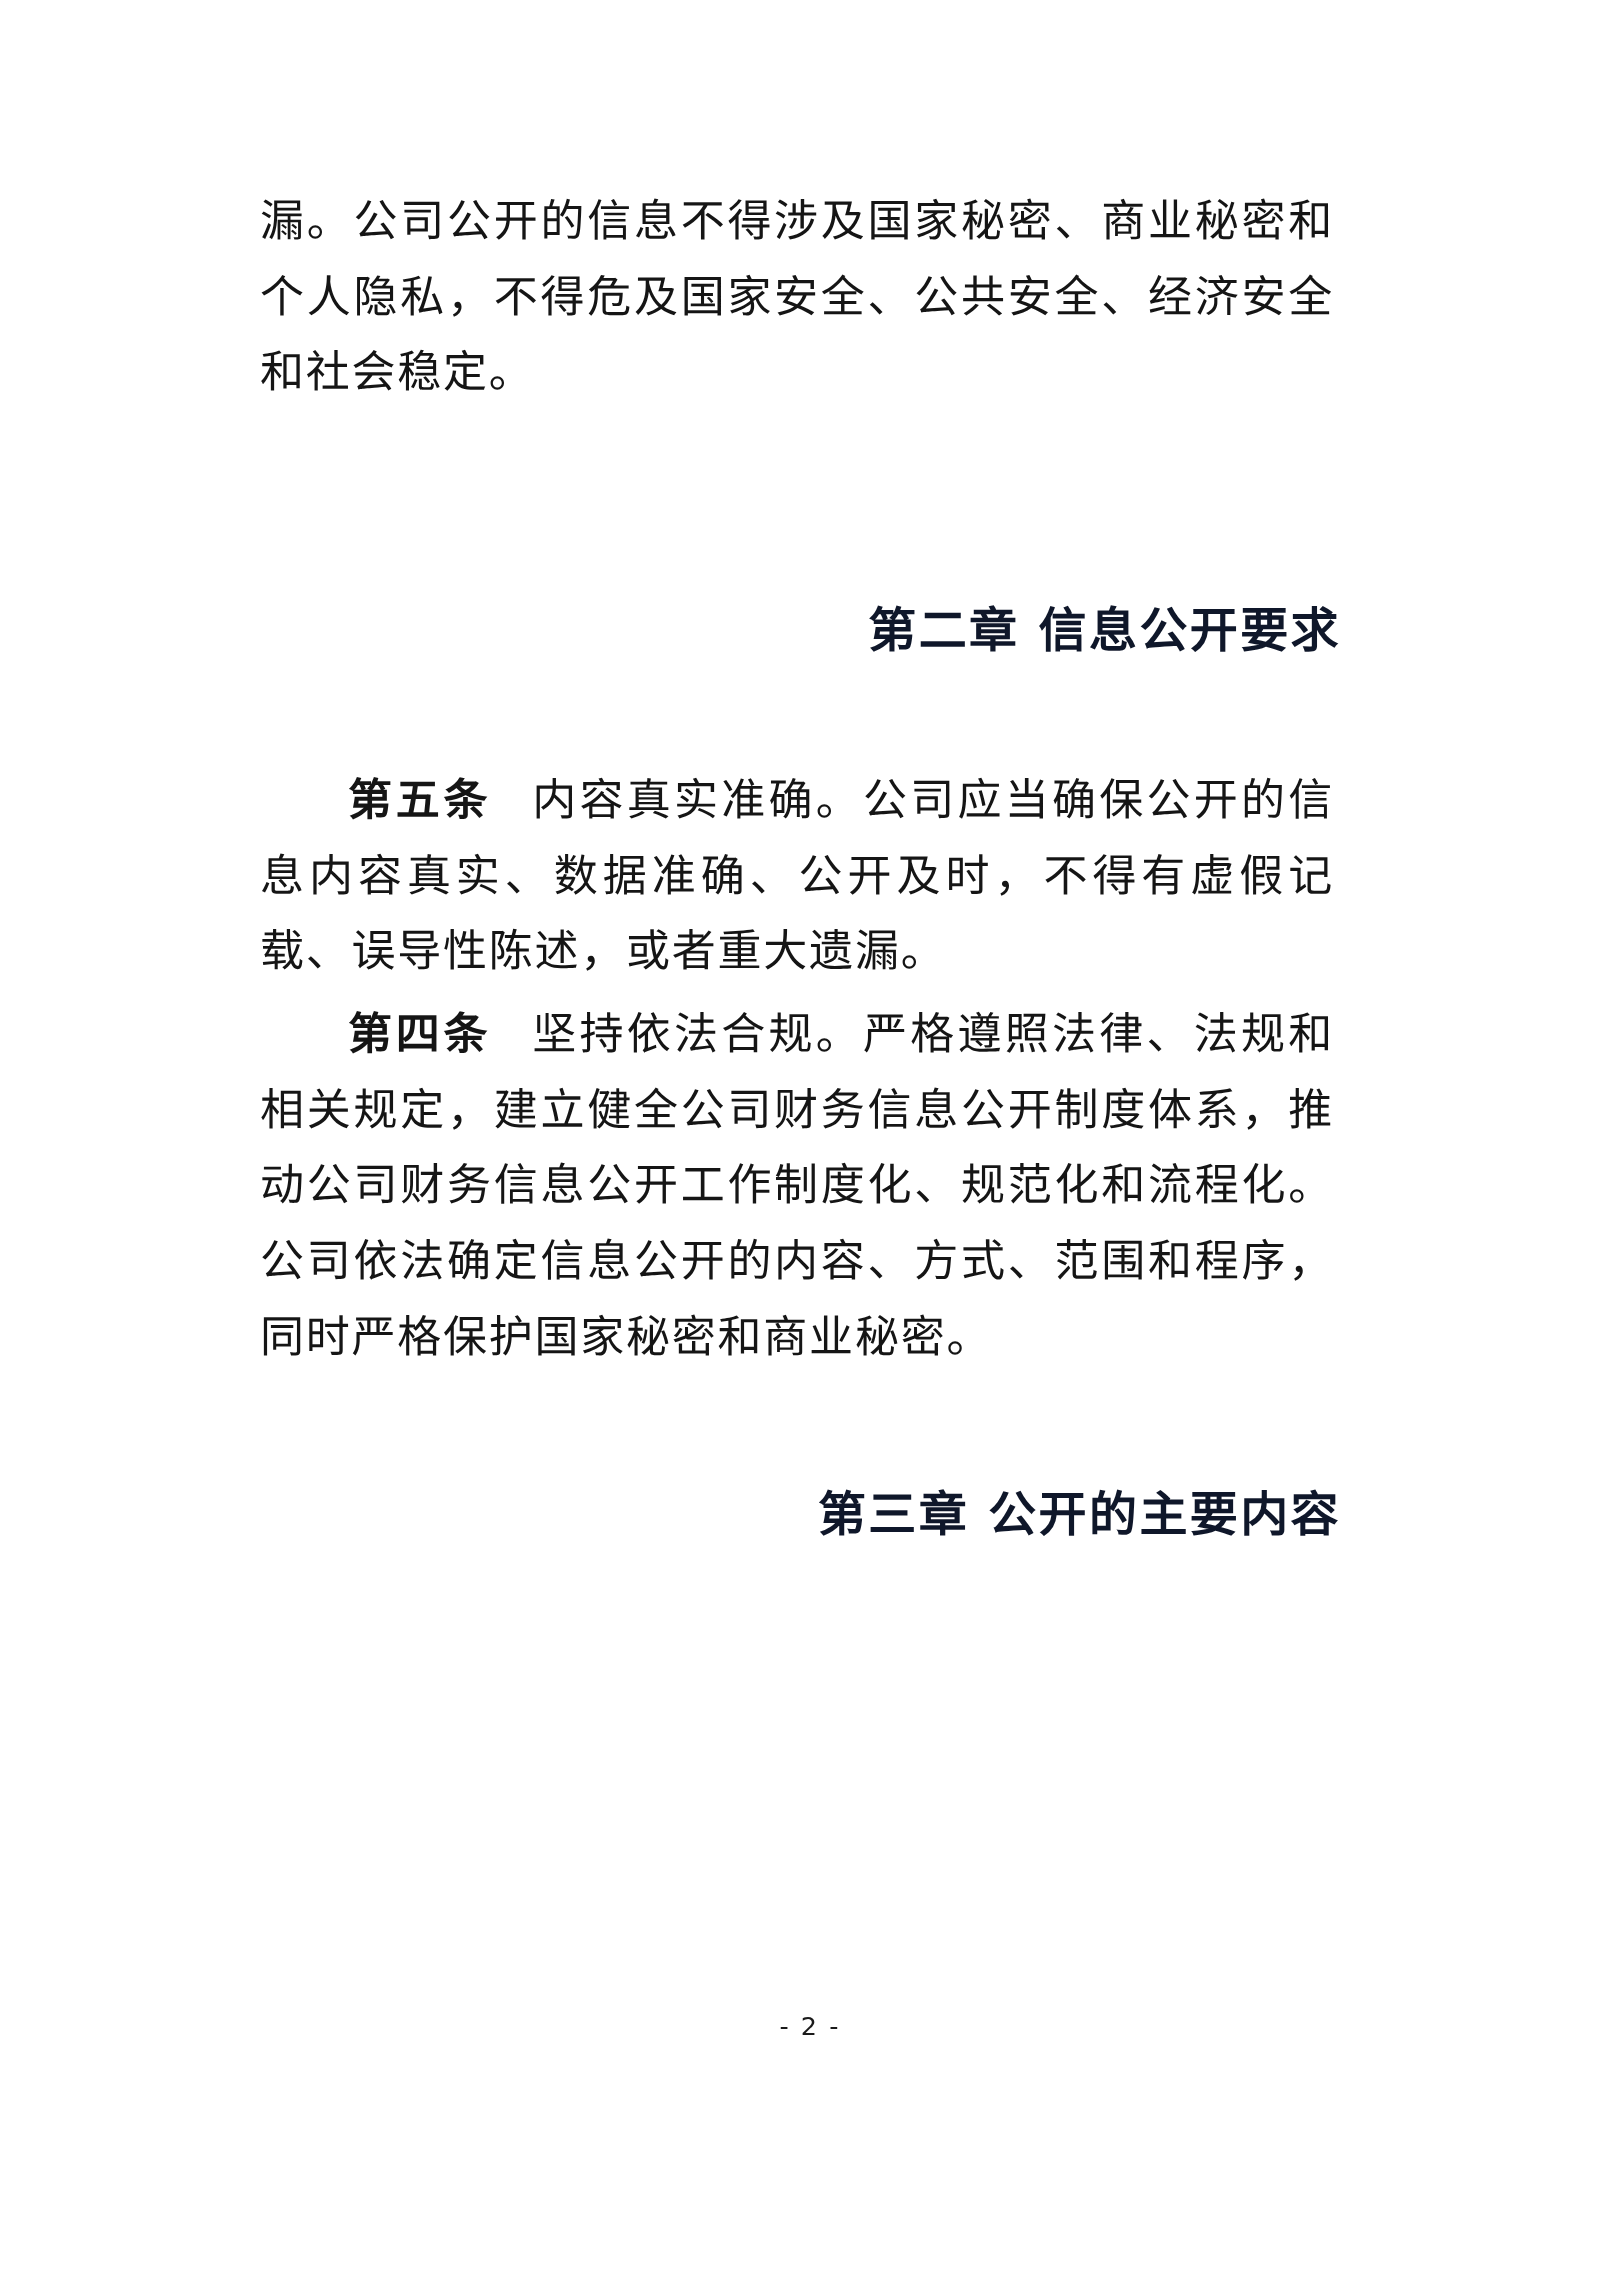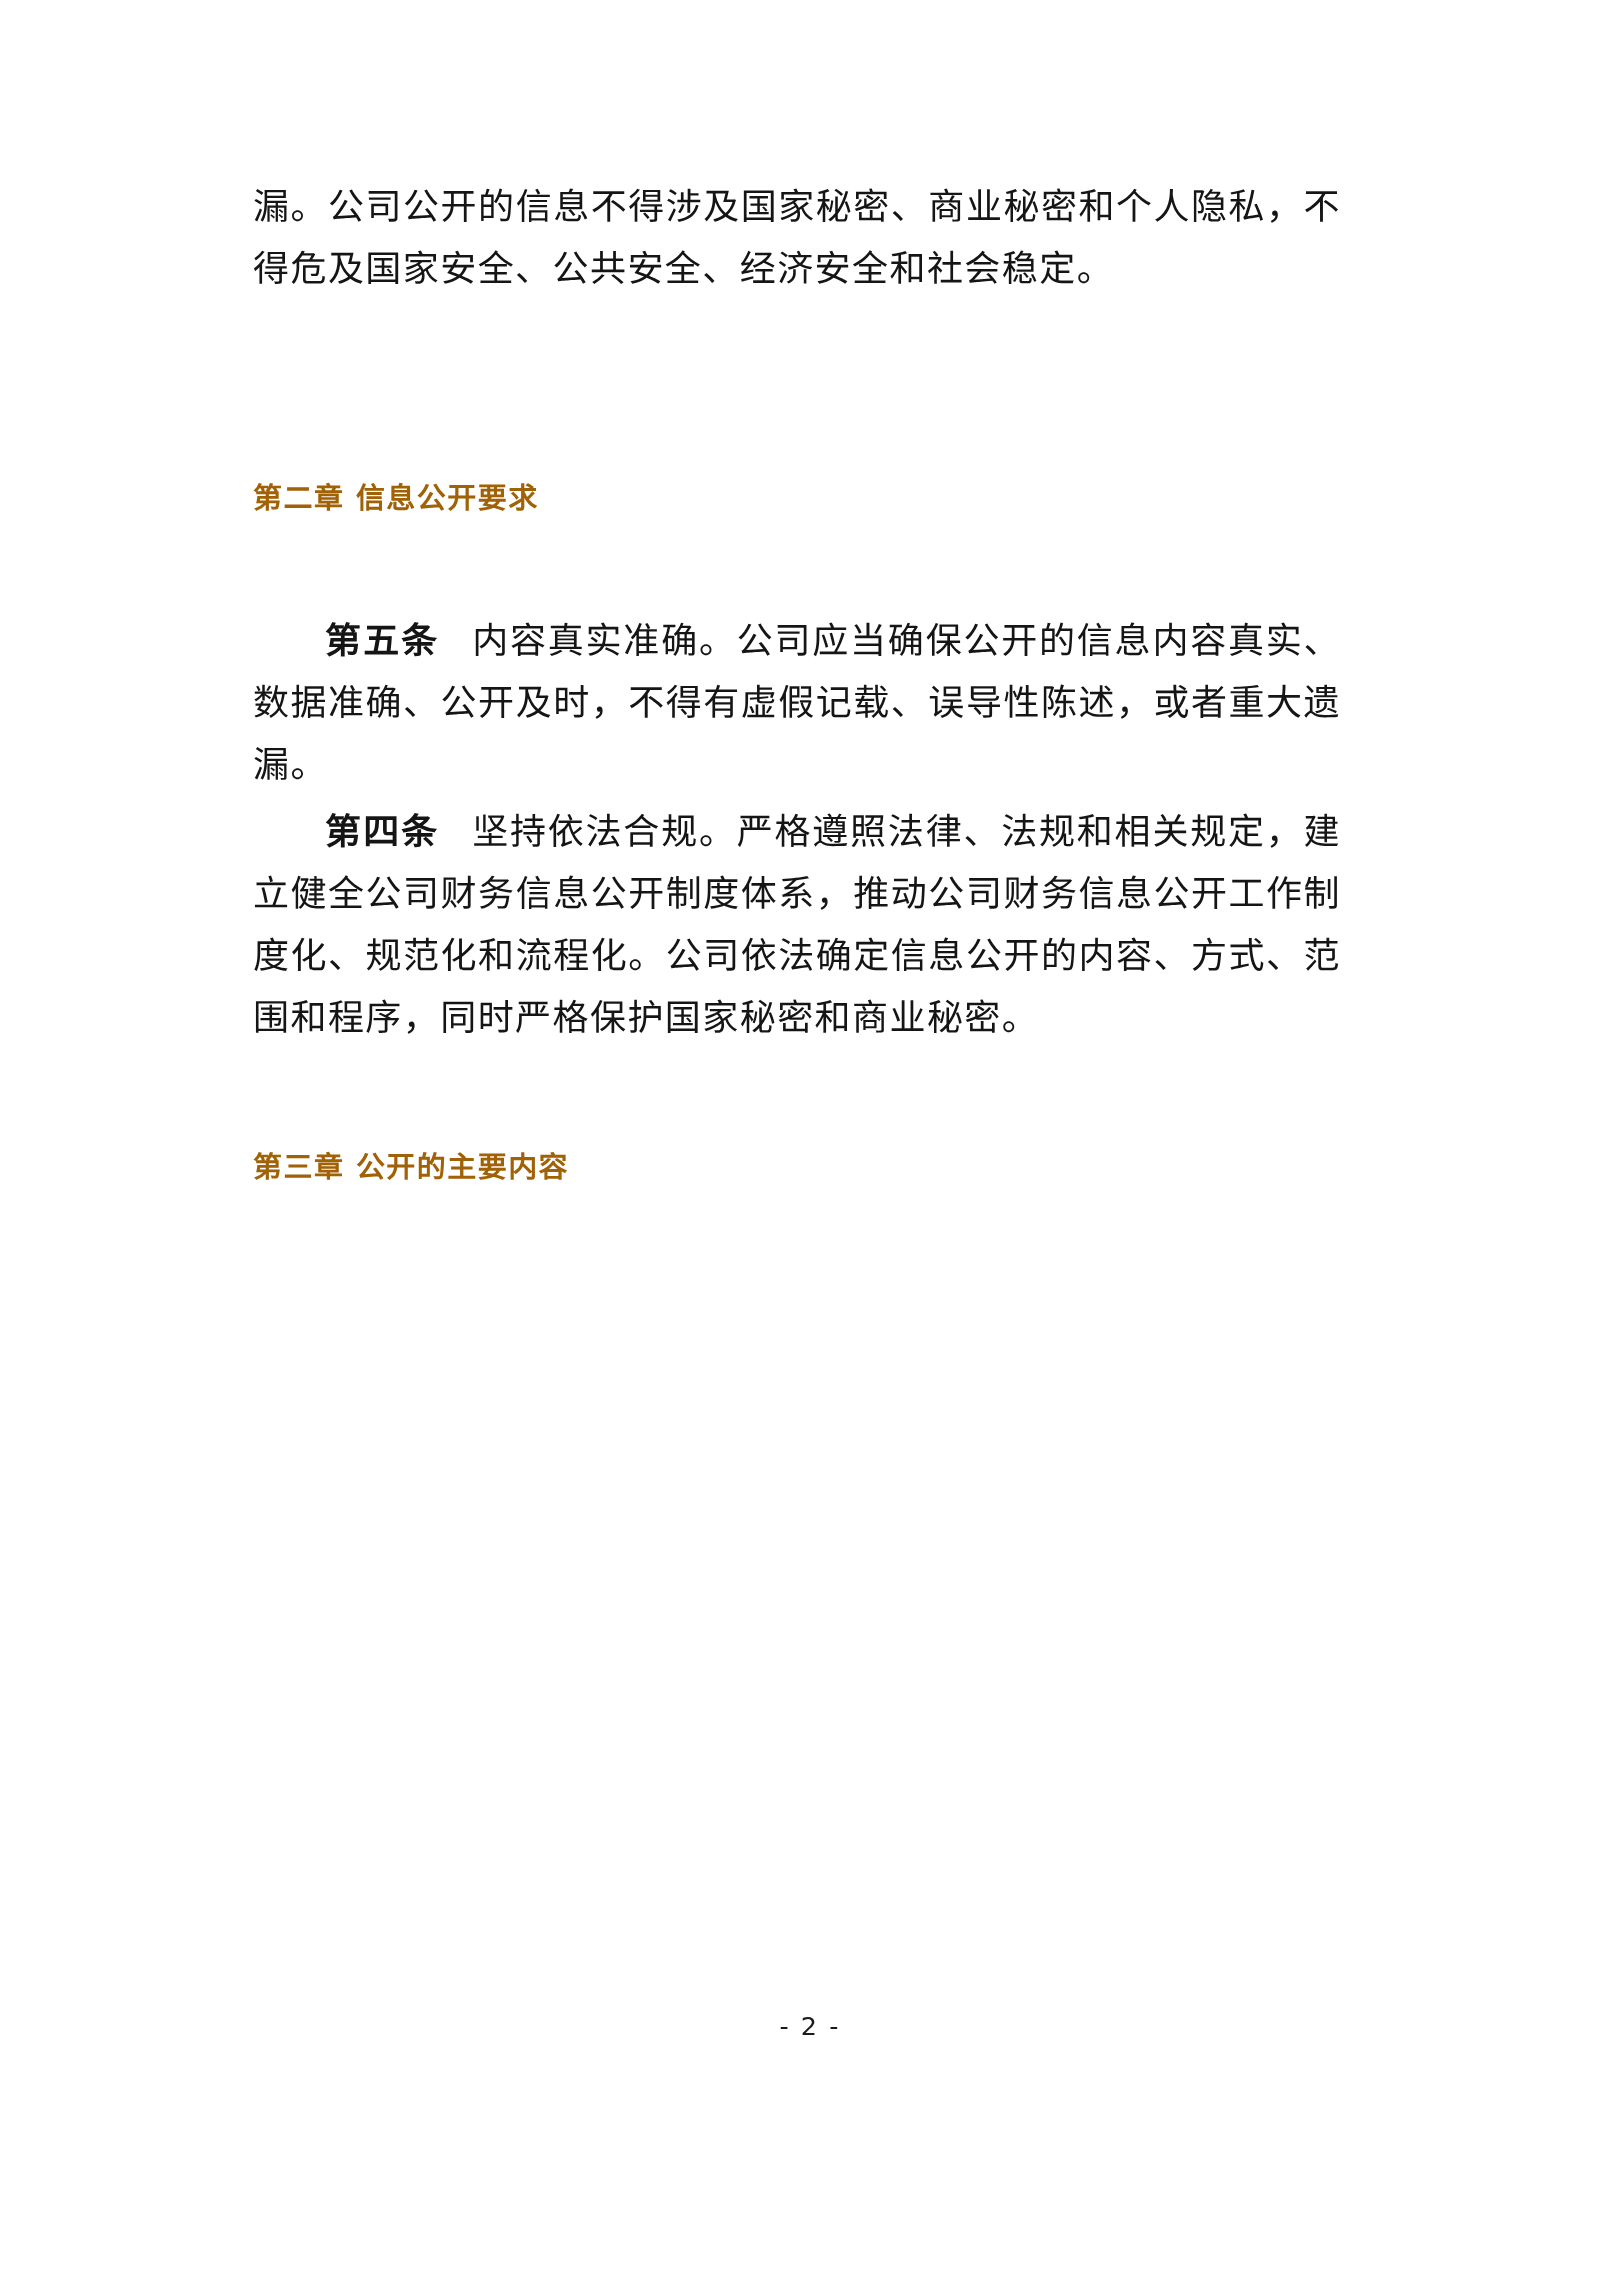"漏。公司公开的信息不得涉及国家秘密、商业秘密和个人隐私，不得危及国家安全、公共安" .para { font-size: 36px -> 44px; margin: 0 -> 7px }
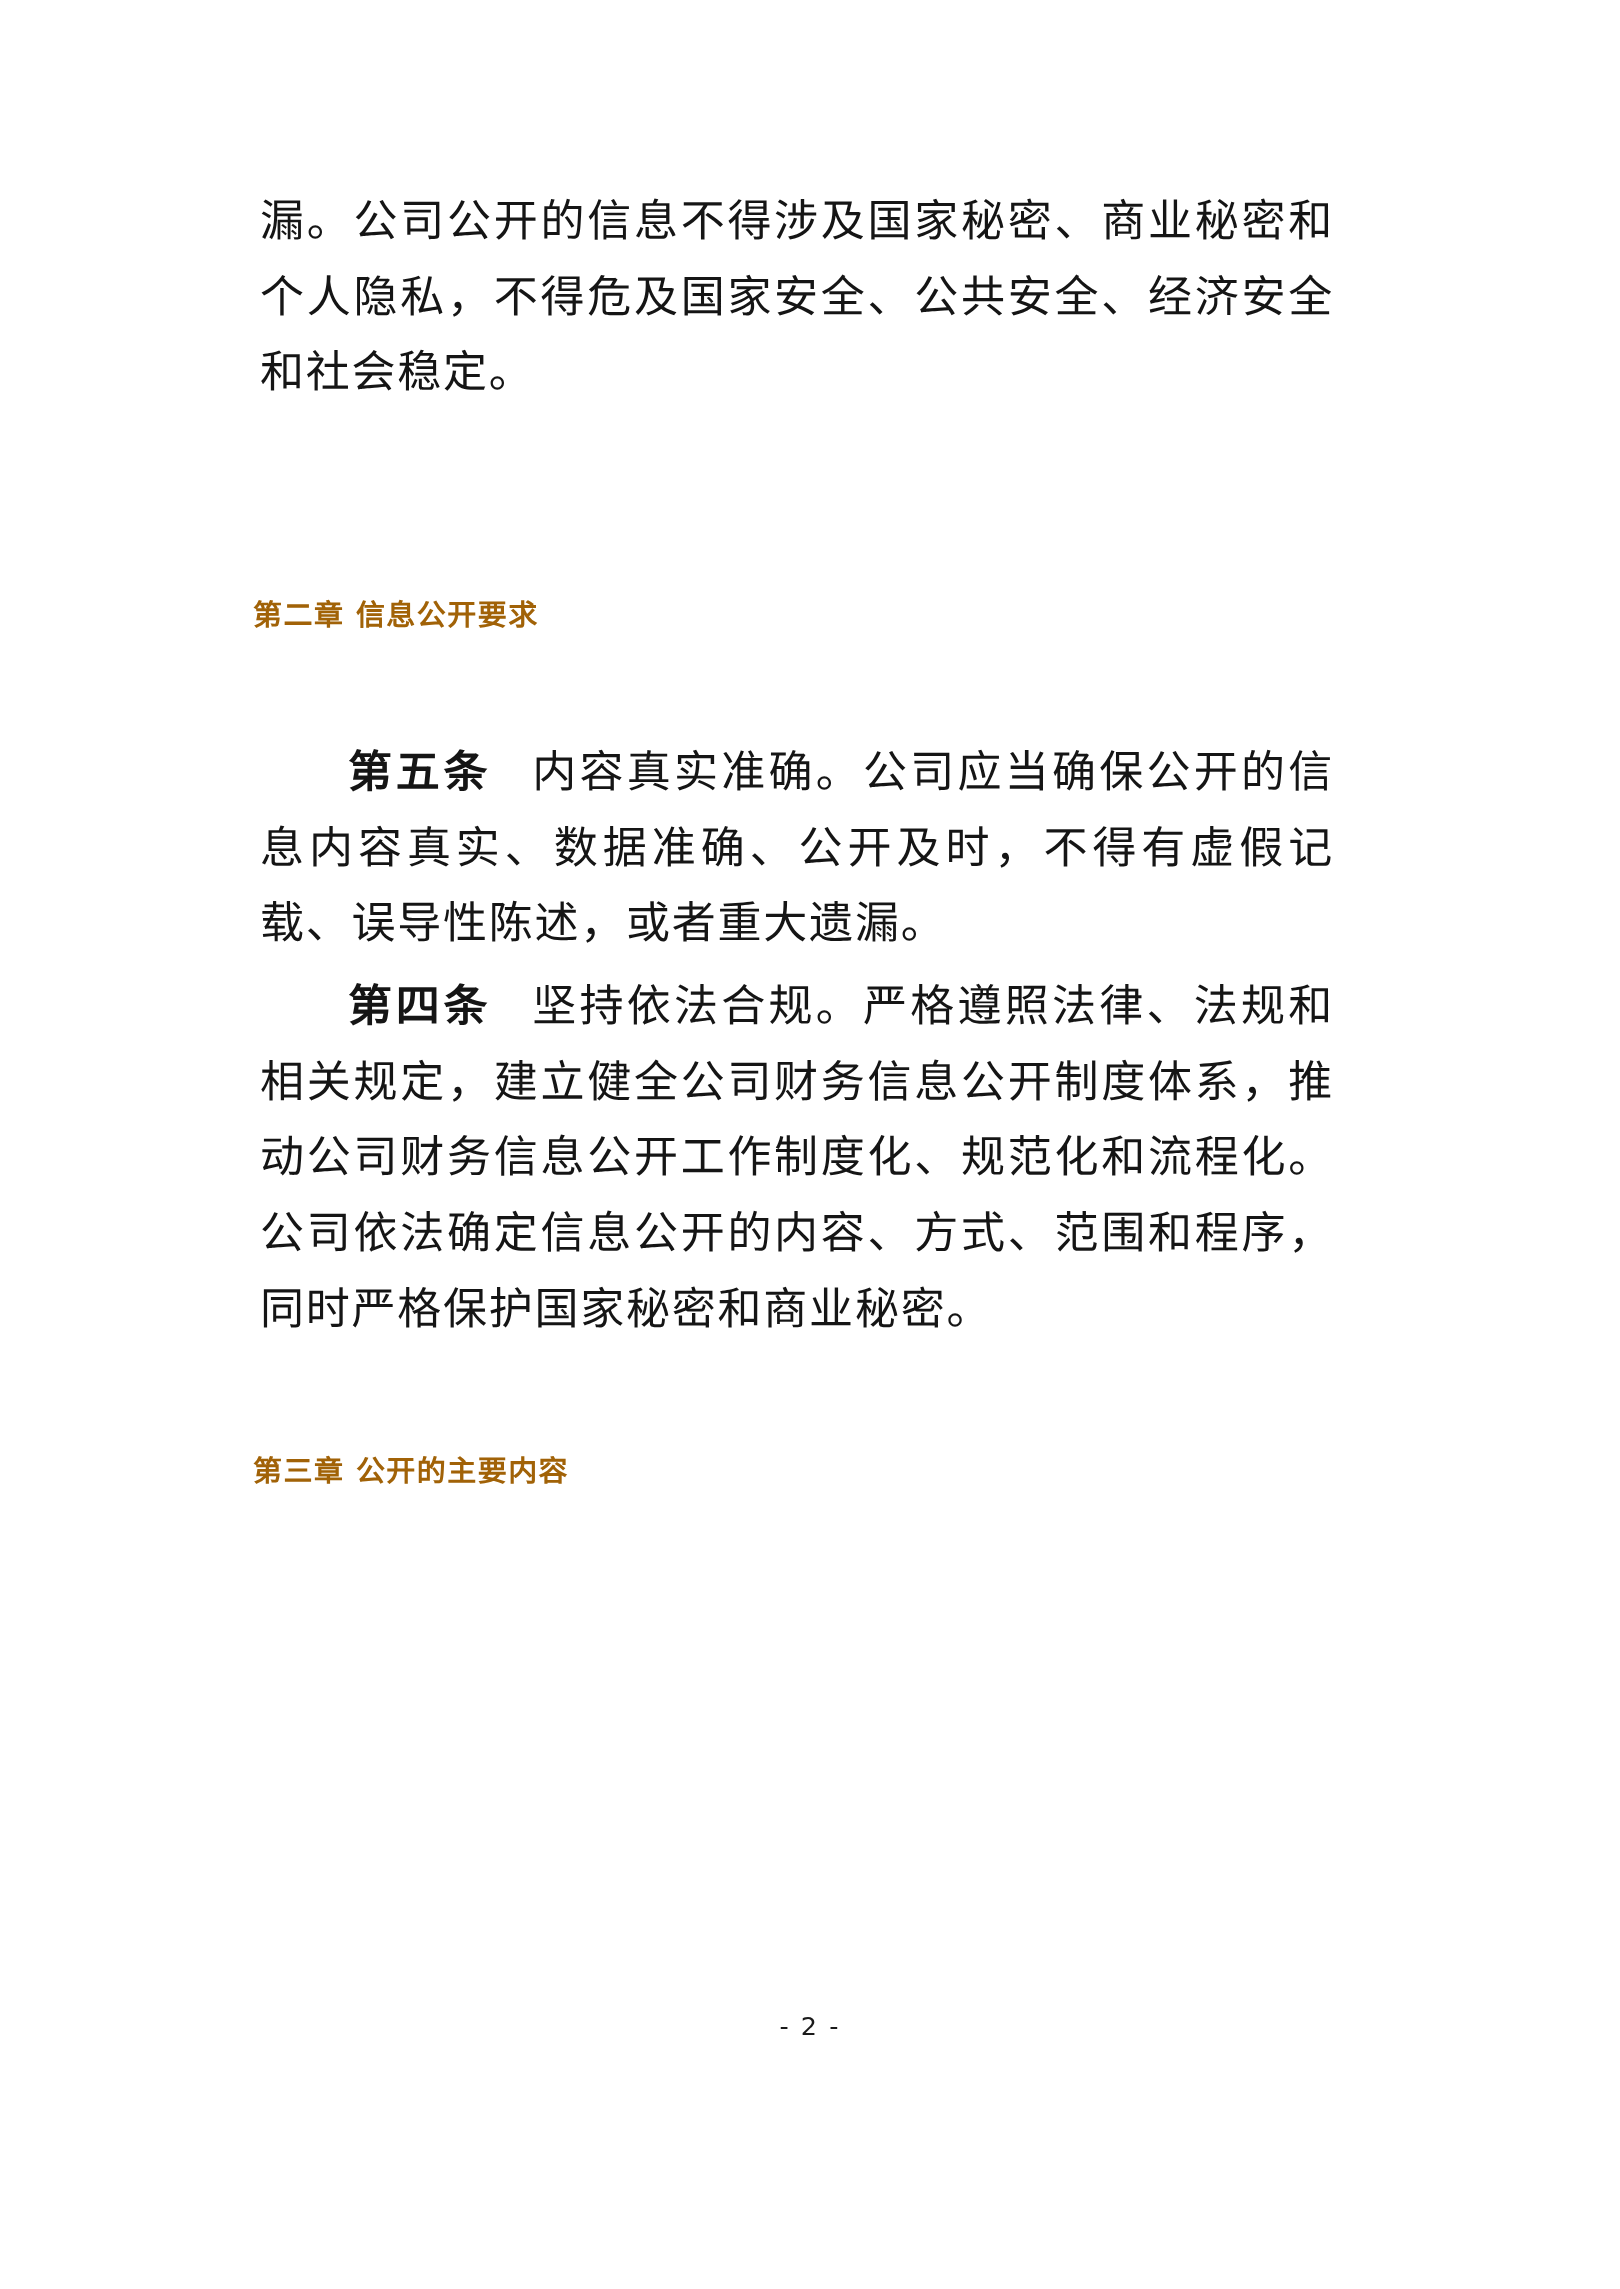"第二章 信息公开要求" .chapter-title { color: #a16207 -> #0f172a; font-size: 29px -> 48px; text-align: left -> right }
